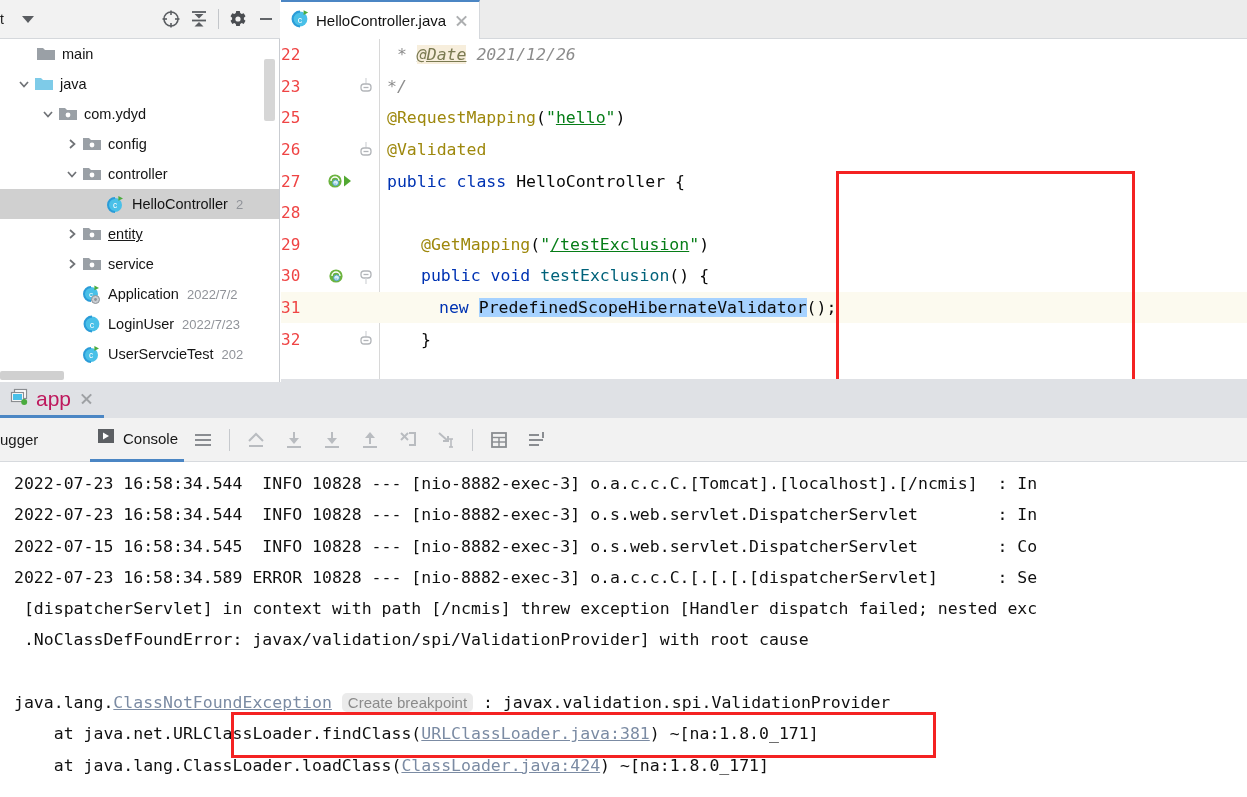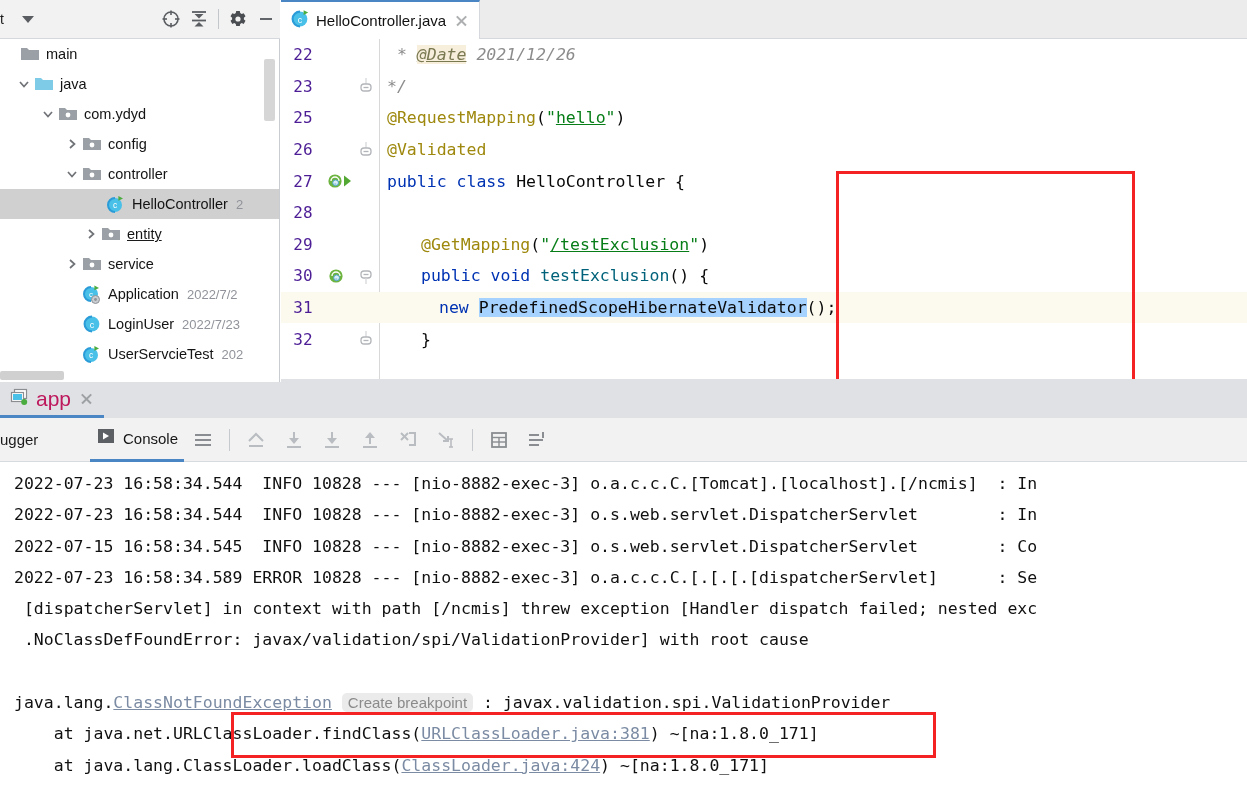"main" div.tree-row { padding-left: 0px -> 16px }
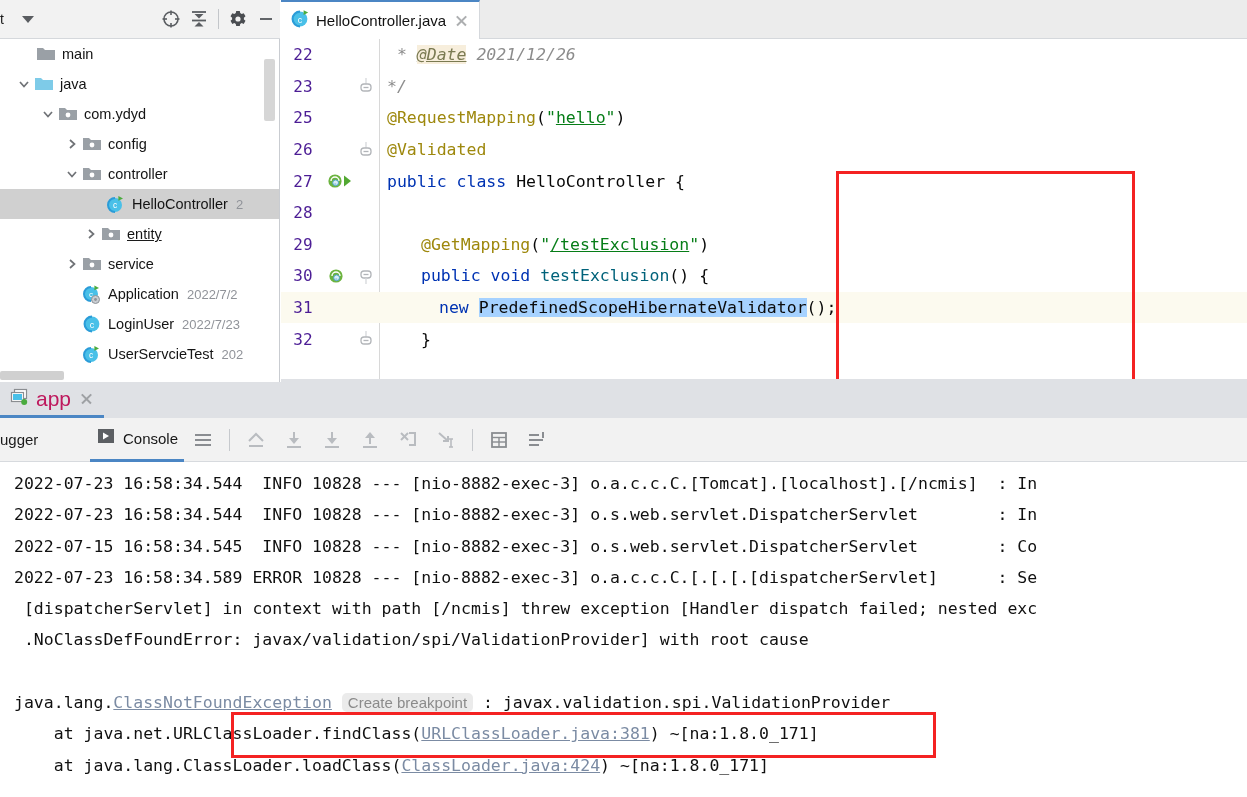"22" .lnum { color: #4c1d95 -> #ef4444; text-align: center -> left }
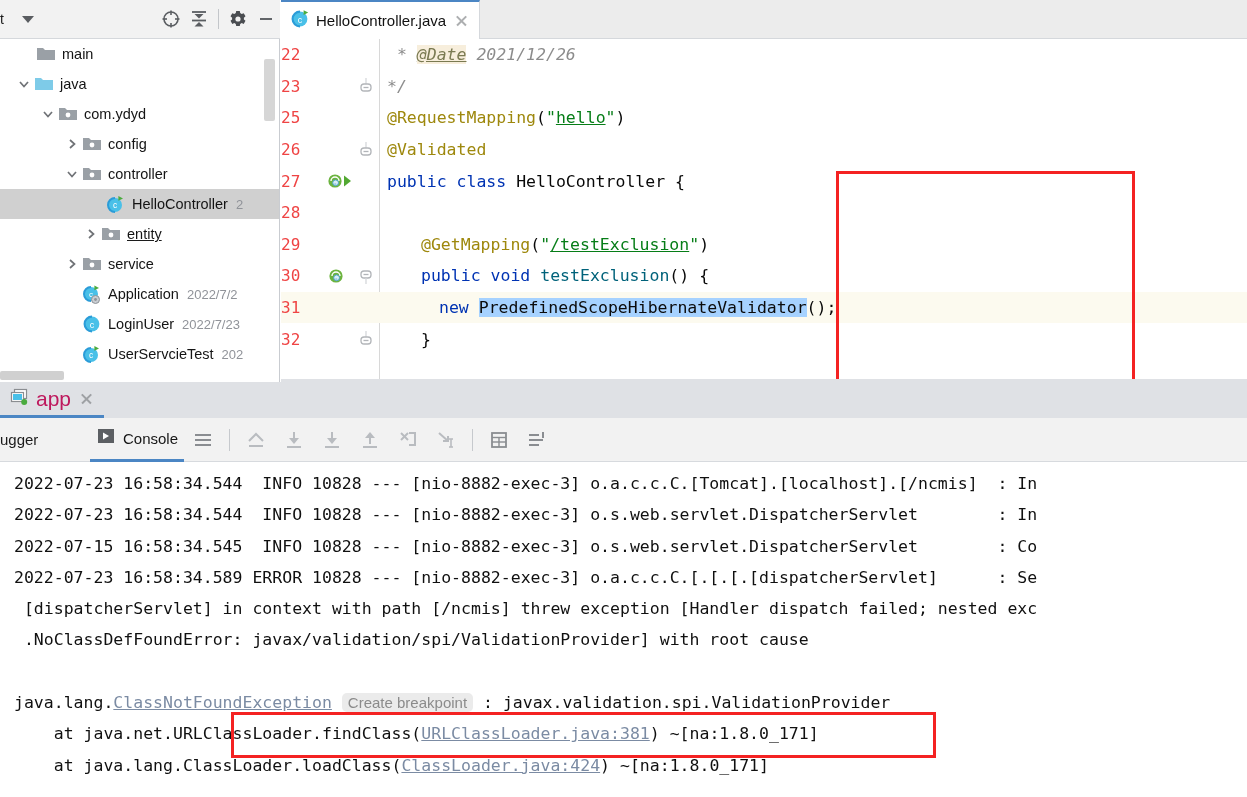"entity" div.tree-row { padding-left: 81px -> 62px }
